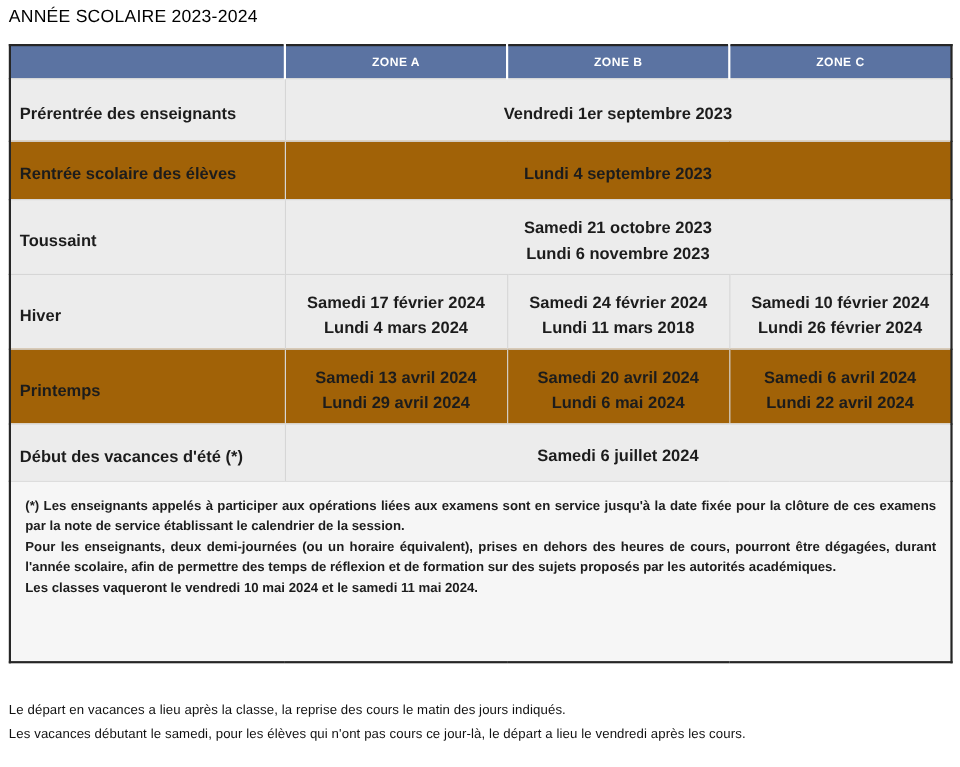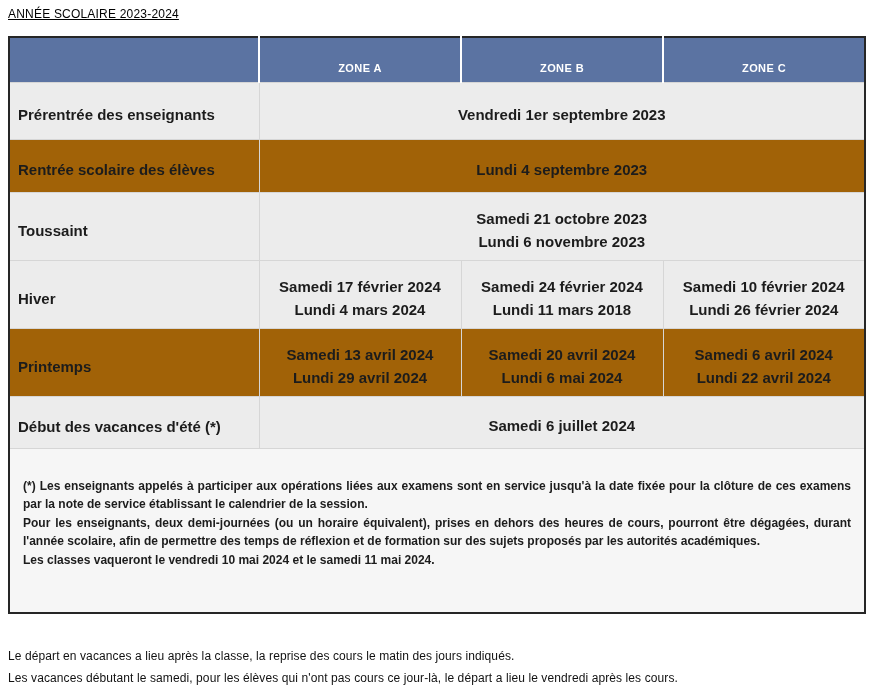"ANNÉE SCOLAIRE 2023-2024" .page-title { font-size: 12px -> 16px; text-decoration: underline -> none }
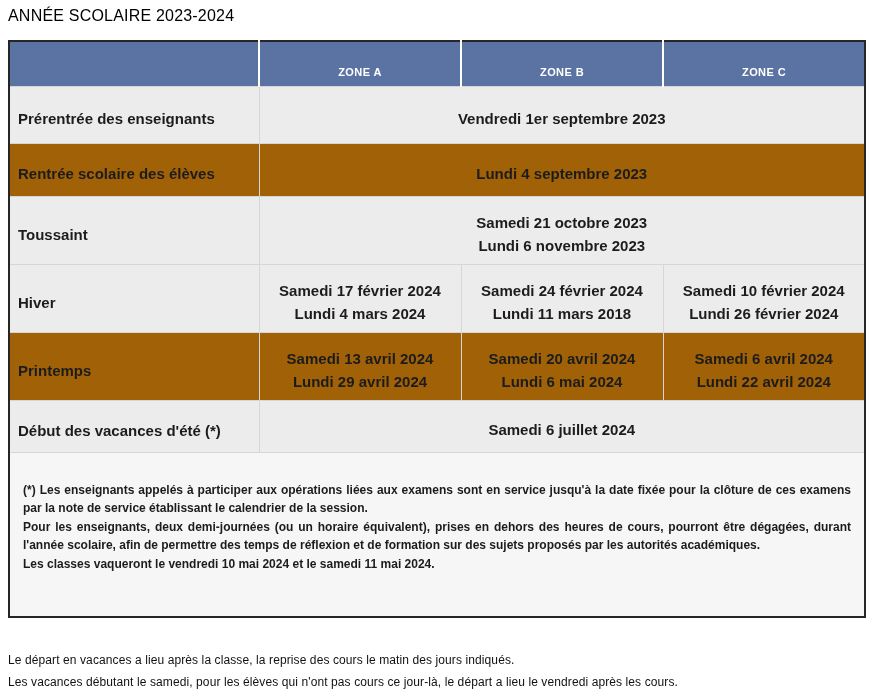"ZONE A" thead th { height: 45px -> 30px }
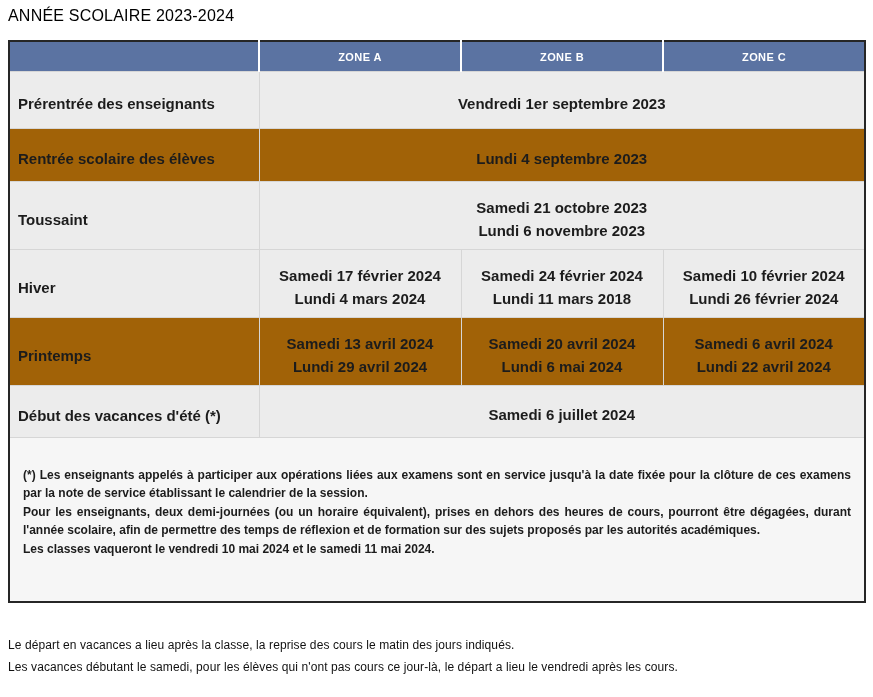"(*) Les enseignants appelés à" td.footnote { padding: 28px 13px 10px 13px -> 13px 13px 10px 13px }
